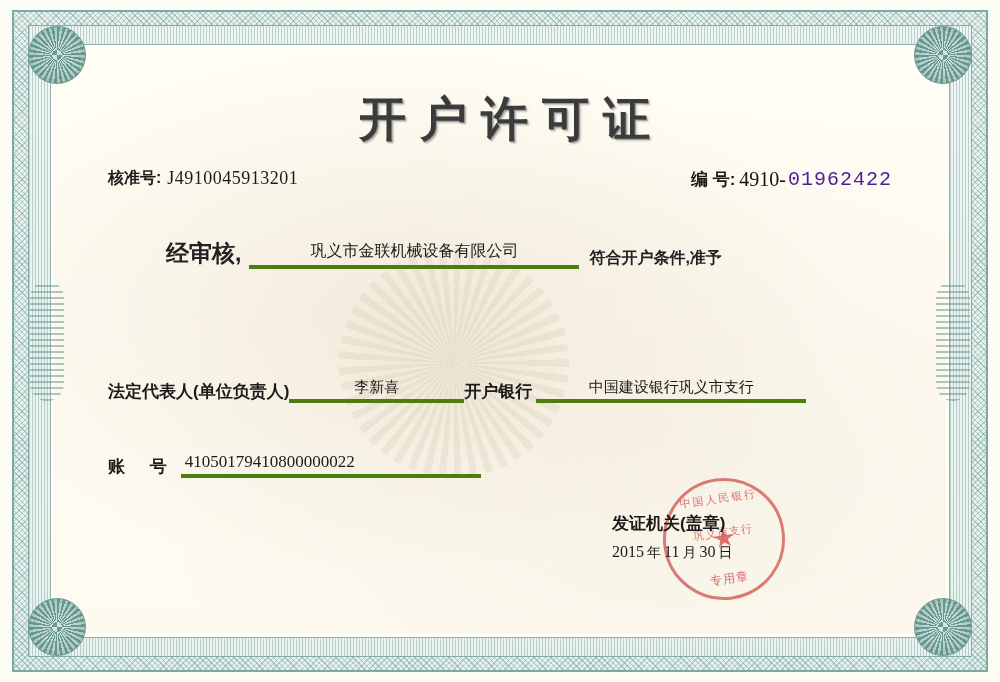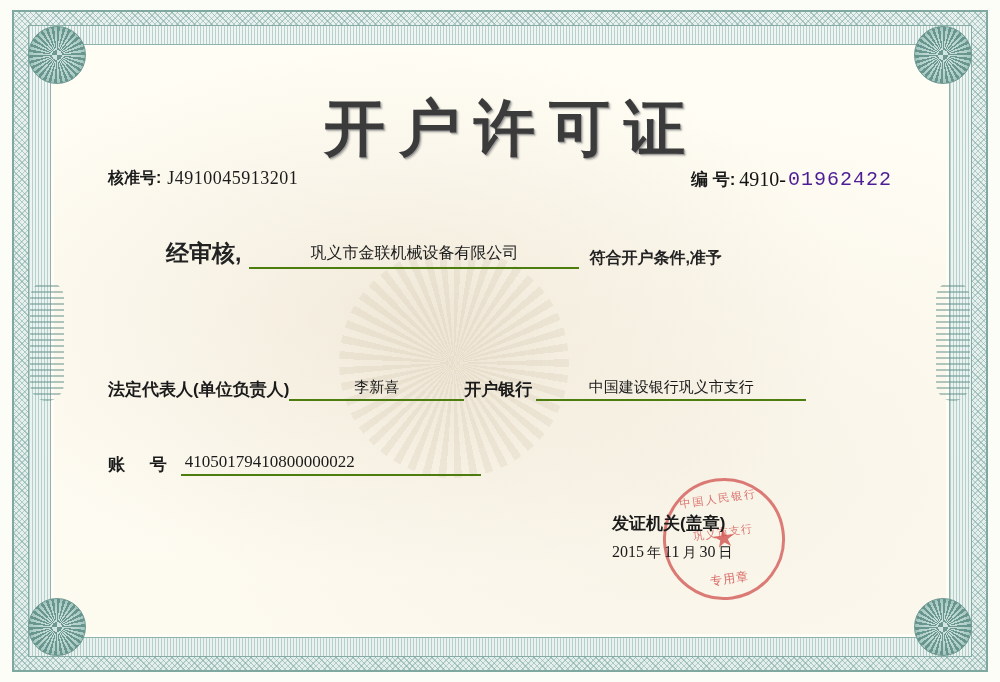"开户许可证" .title { font-size: 61px -> 47px }
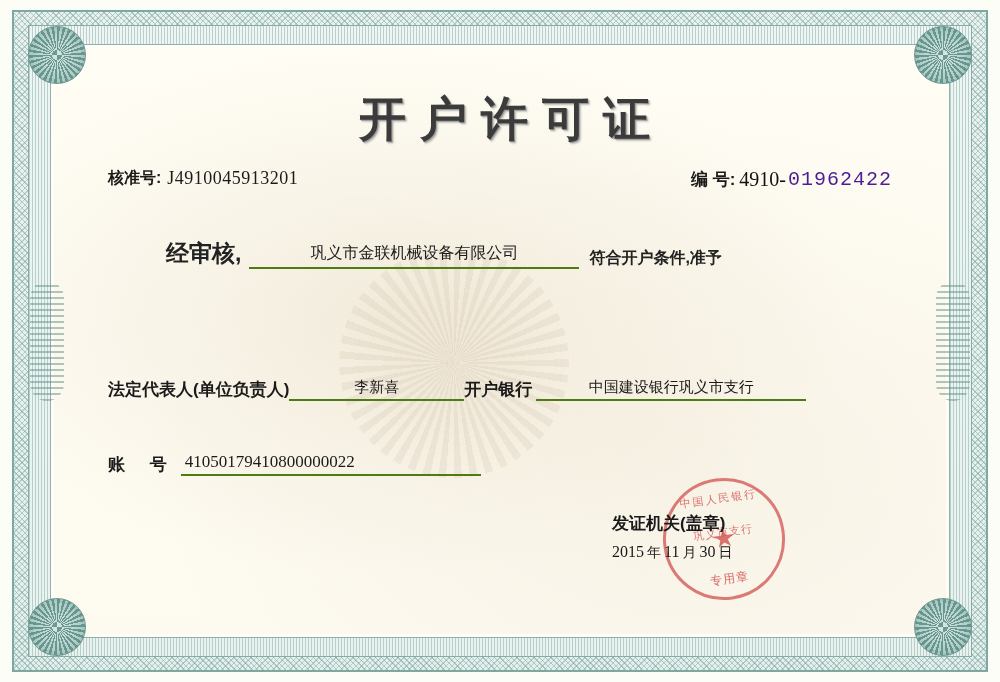"巩义市金联机械设备有限公司" .underline { border-bottom: 2px solid #4d7c0f -> 4px solid #4d7c0f }
